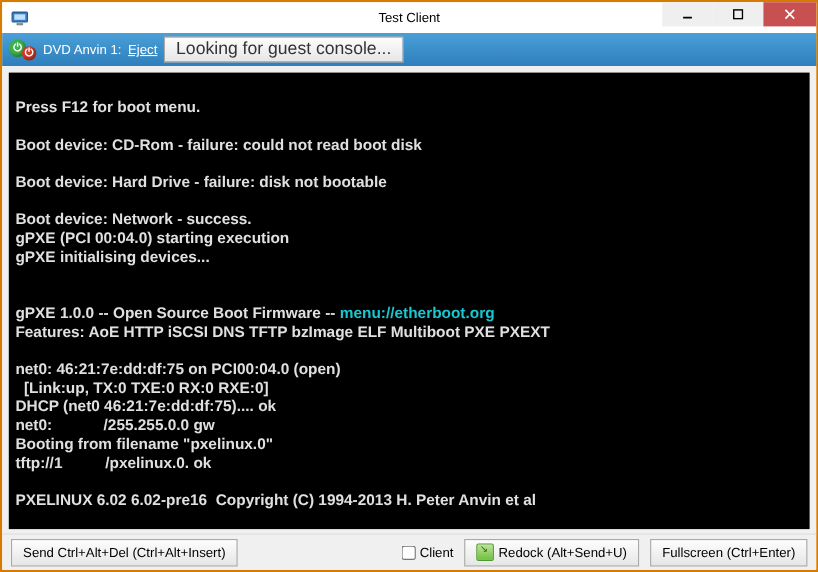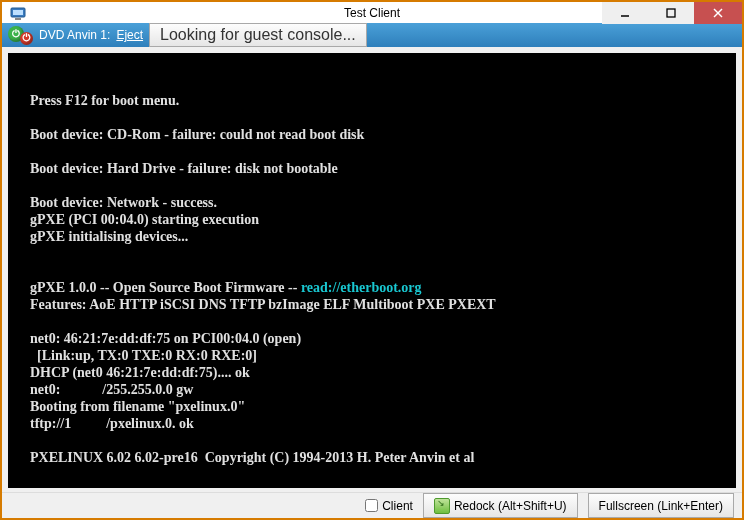"Press F12 for boot menu." .console { font-family: Liberation Serif, serif -> Liberation Sans, sans-serif; padding: 22px -> 6px }
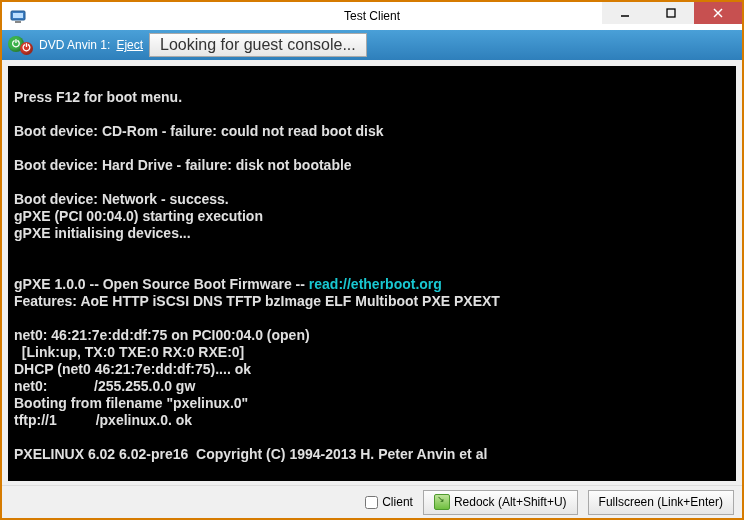"read://etherboot.org" a { text: read://etherboot.org -> menu://etherboot.org }
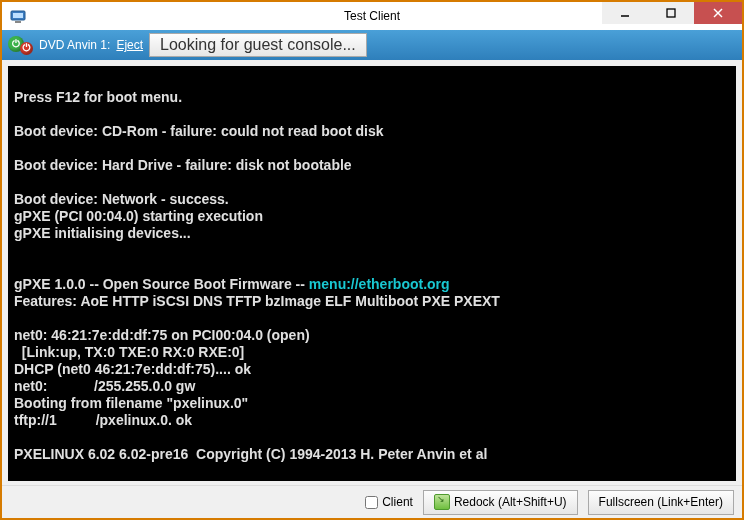"Send Ctrl+Alt+Del (Ctrl+Alt+Insert)" div.btn { html: none -> <div>Send Ctrl+Alt+Del (Ctrl+Alt+Insert)</div> }
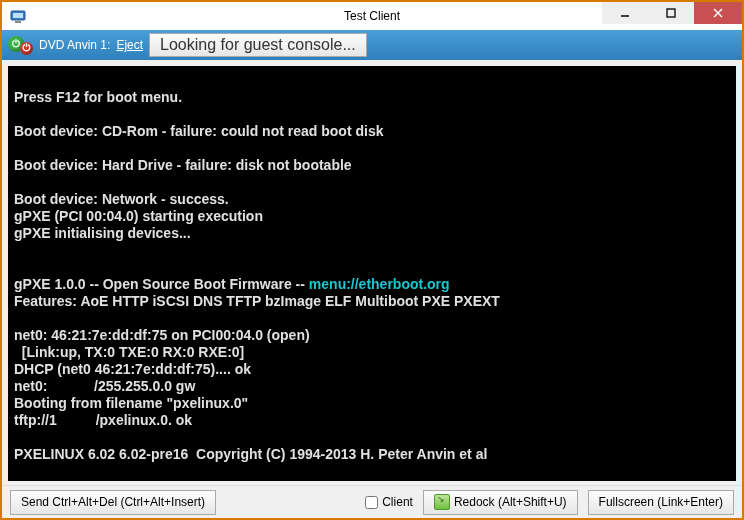"Redock (Alt+Shift+U)" span { text: Alt+Shift+U -> Alt+Send+U }
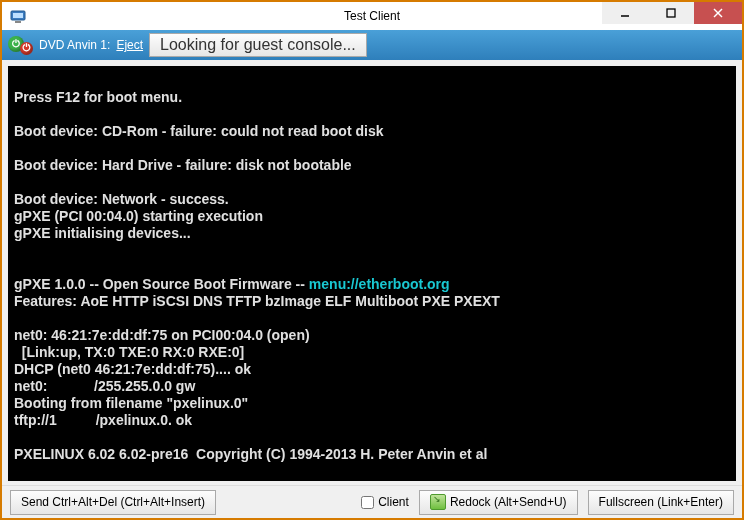"Fullscreen (Link+Enter)" div.btn { text: Link+Enter -> Ctrl+Enter }
